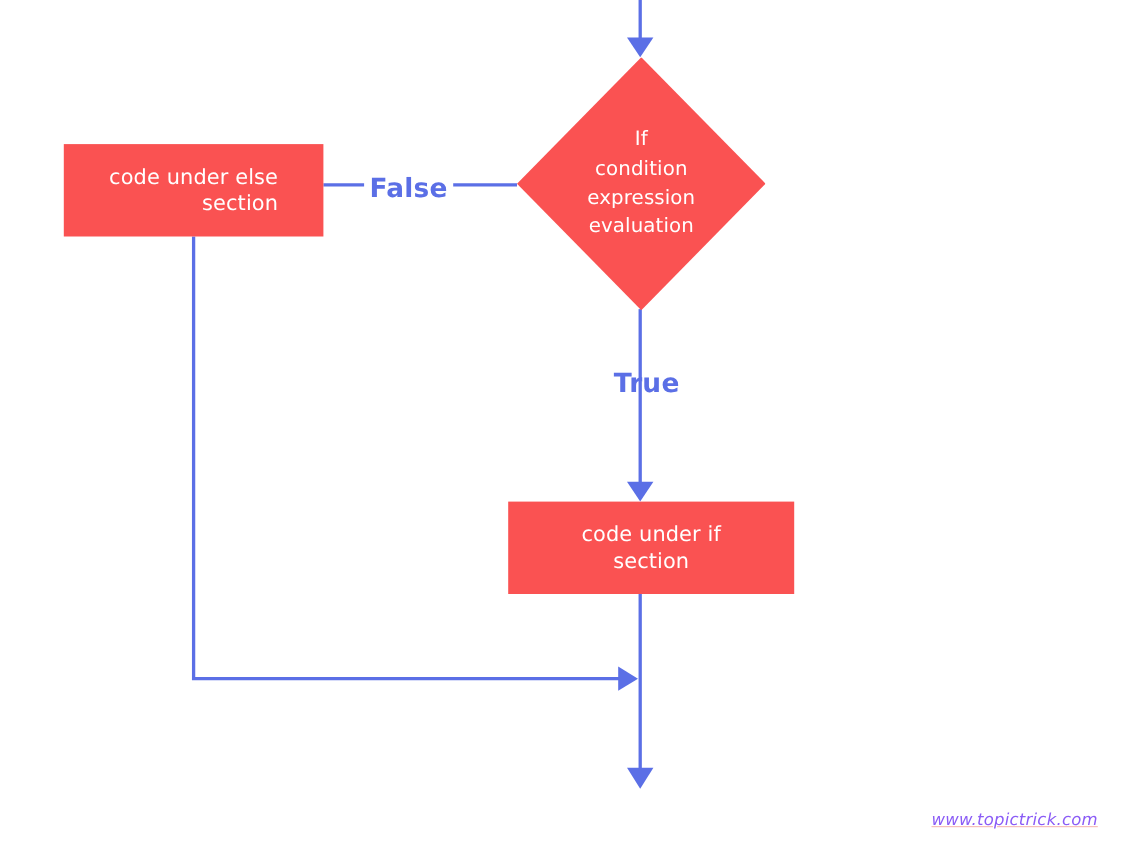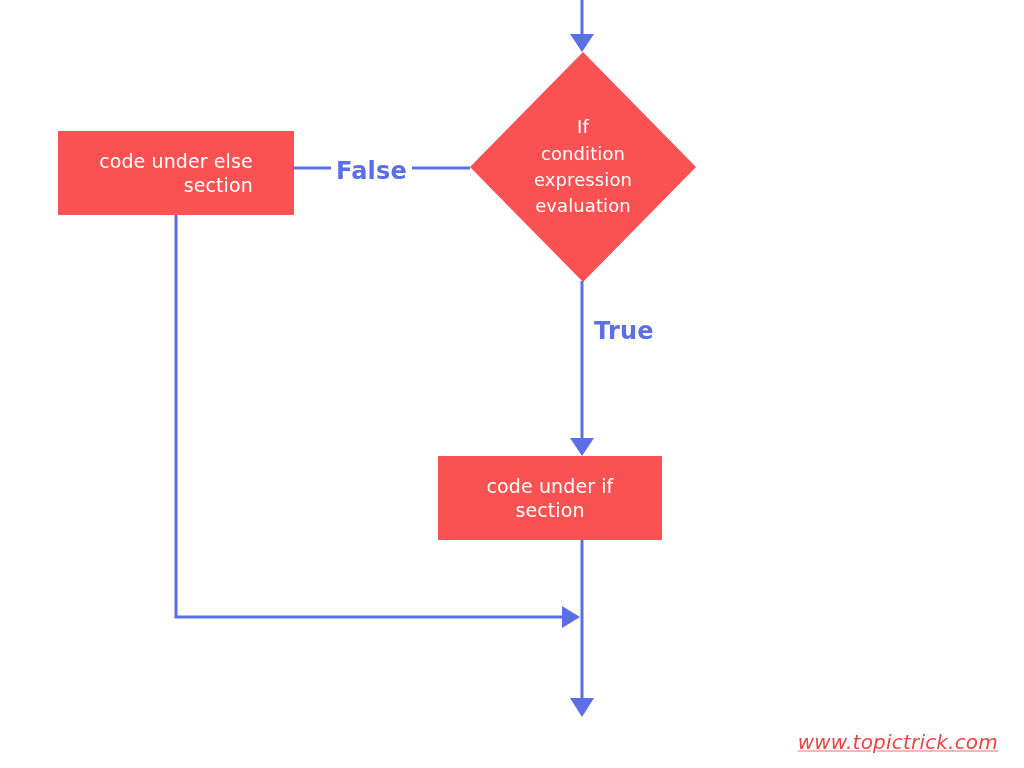"True" #label-true { margin-left: 36px -> none; top: 317px -> 334px }
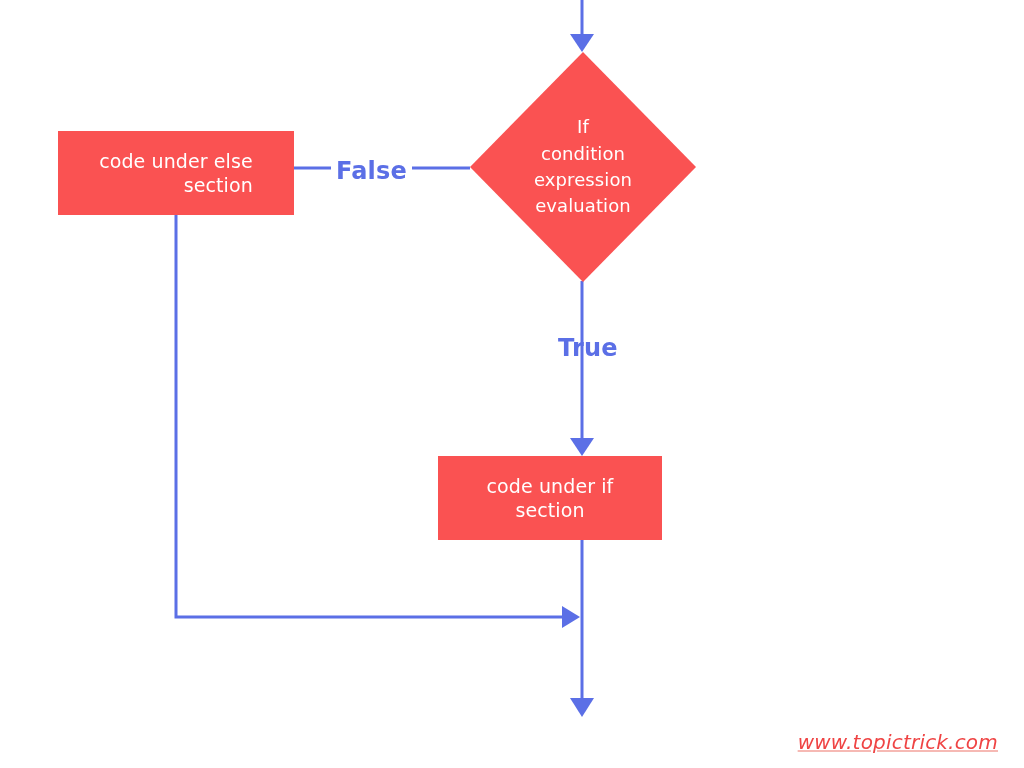"code under if" #node-if-body { left: 438px -> 462px; width: 224px -> 260px }
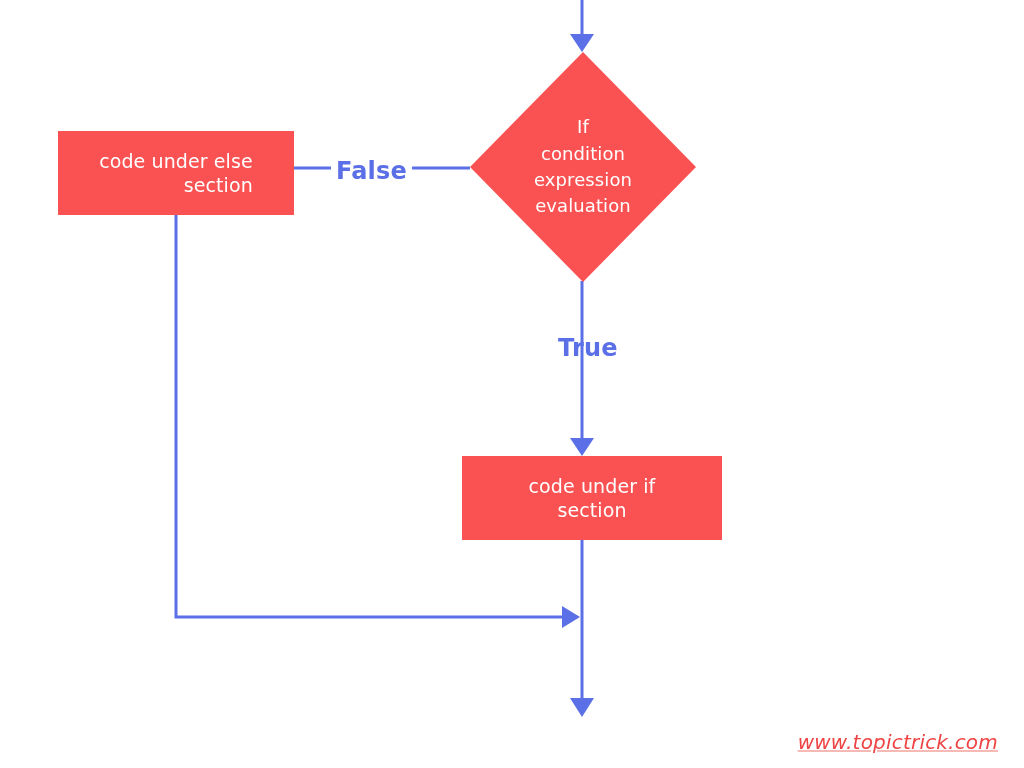"www.topictrick.com" #watermark { color: #ef4444 -> #8b5cf6; font-size: 20px -> 15px }
